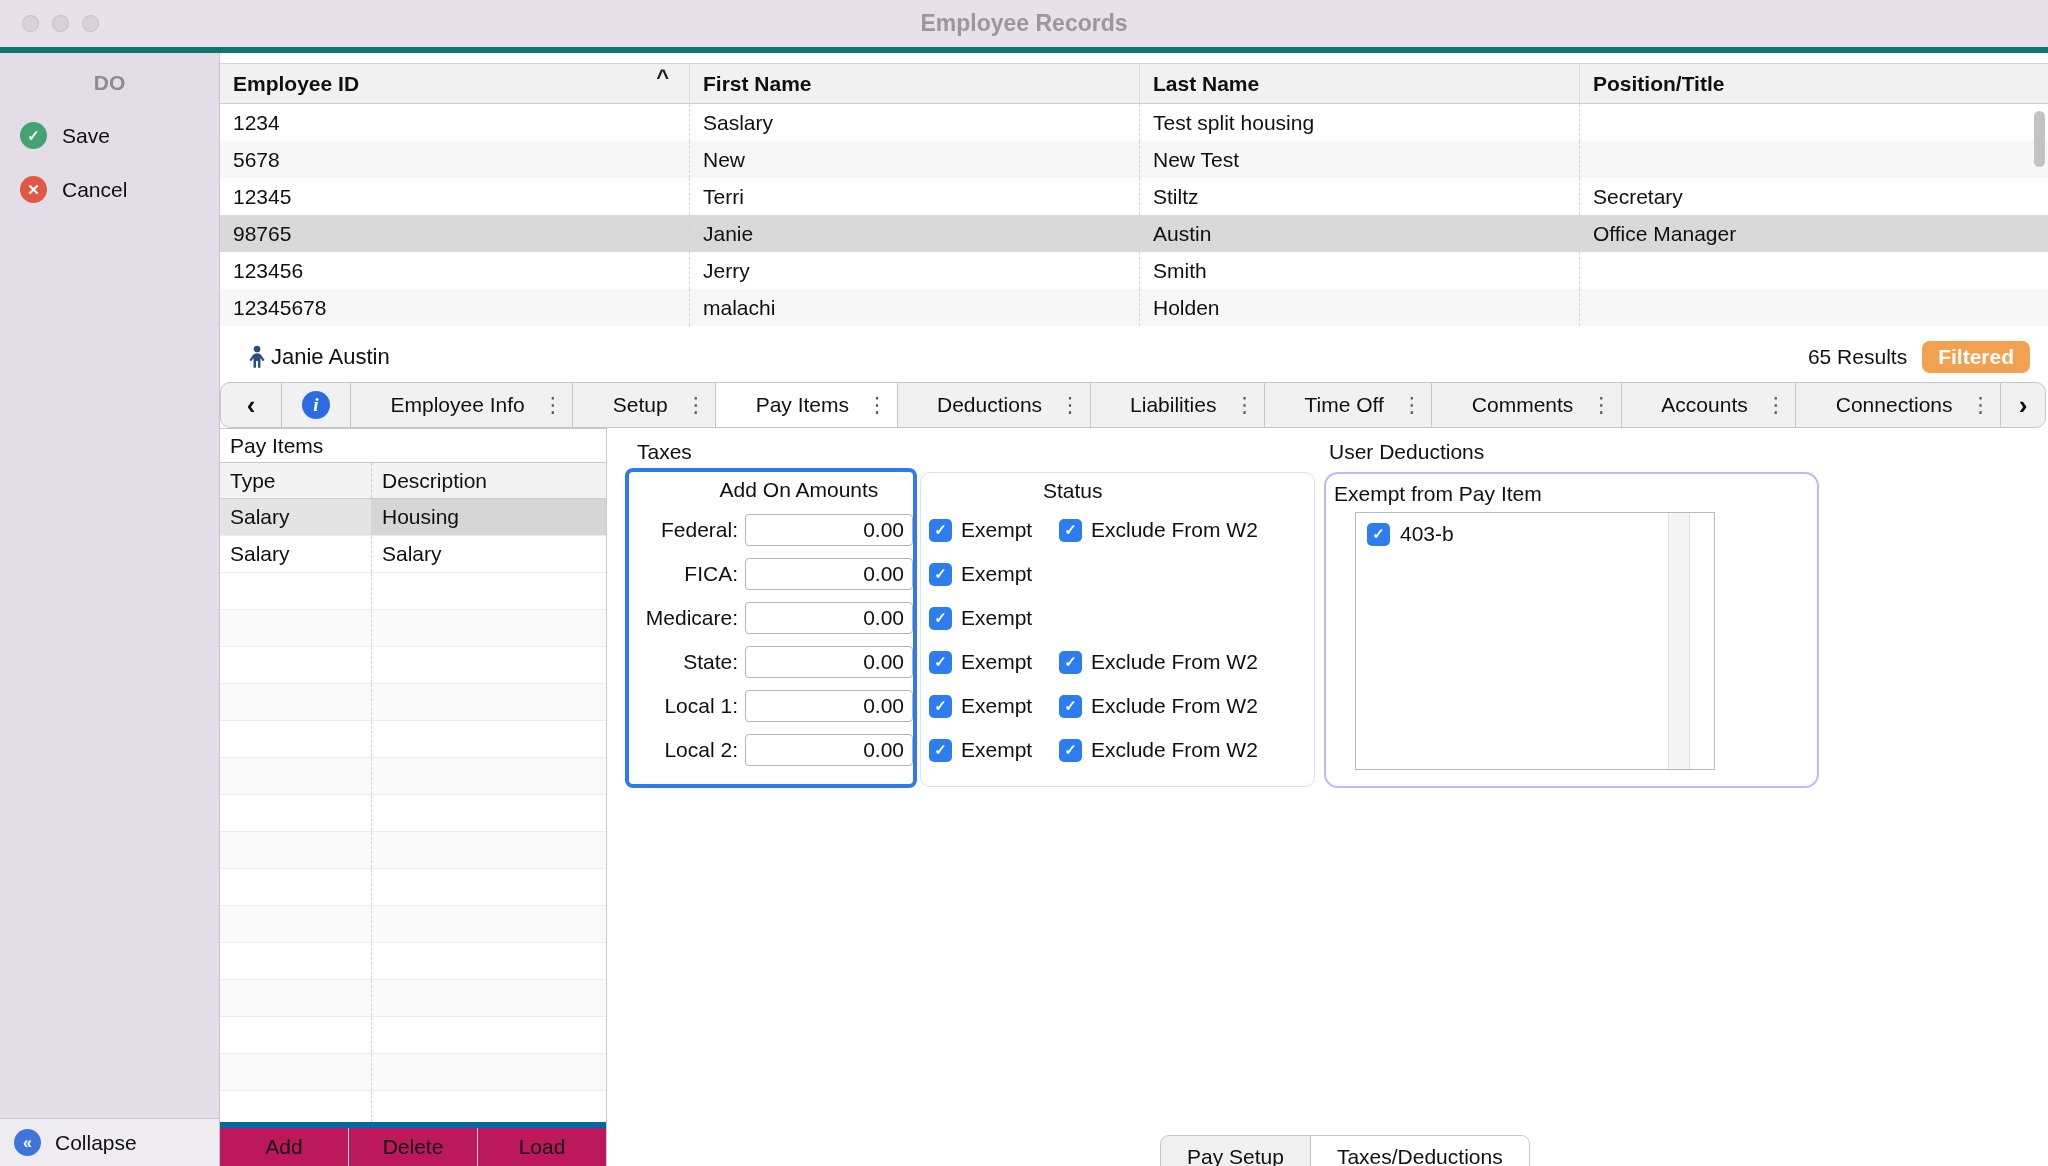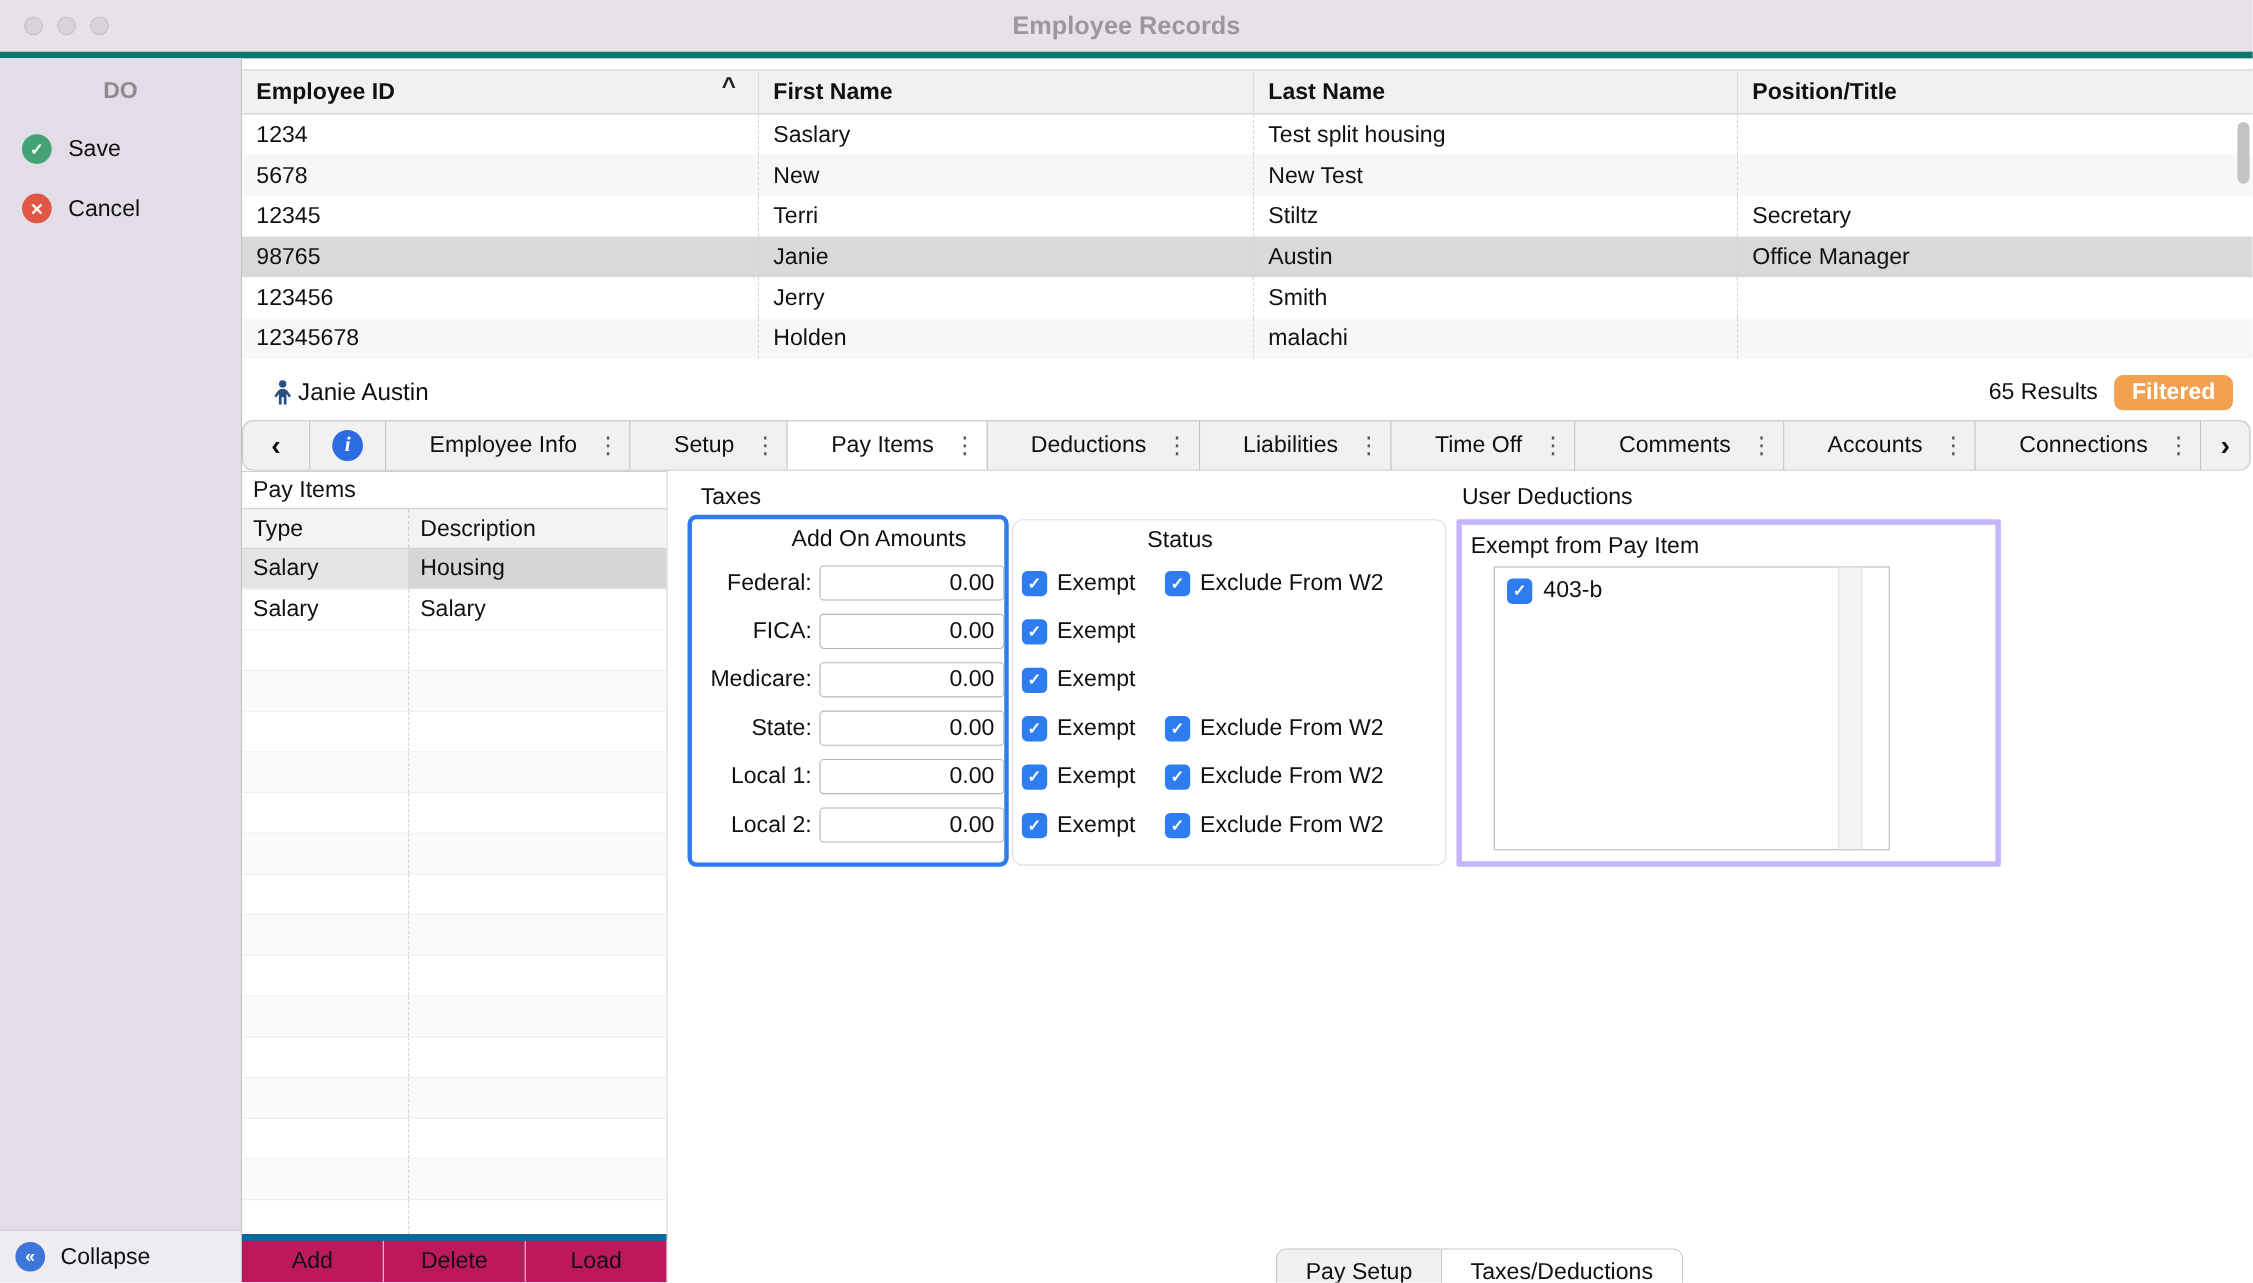"Holden" div.tcell { order: before "malachi" -> after "malachi" }
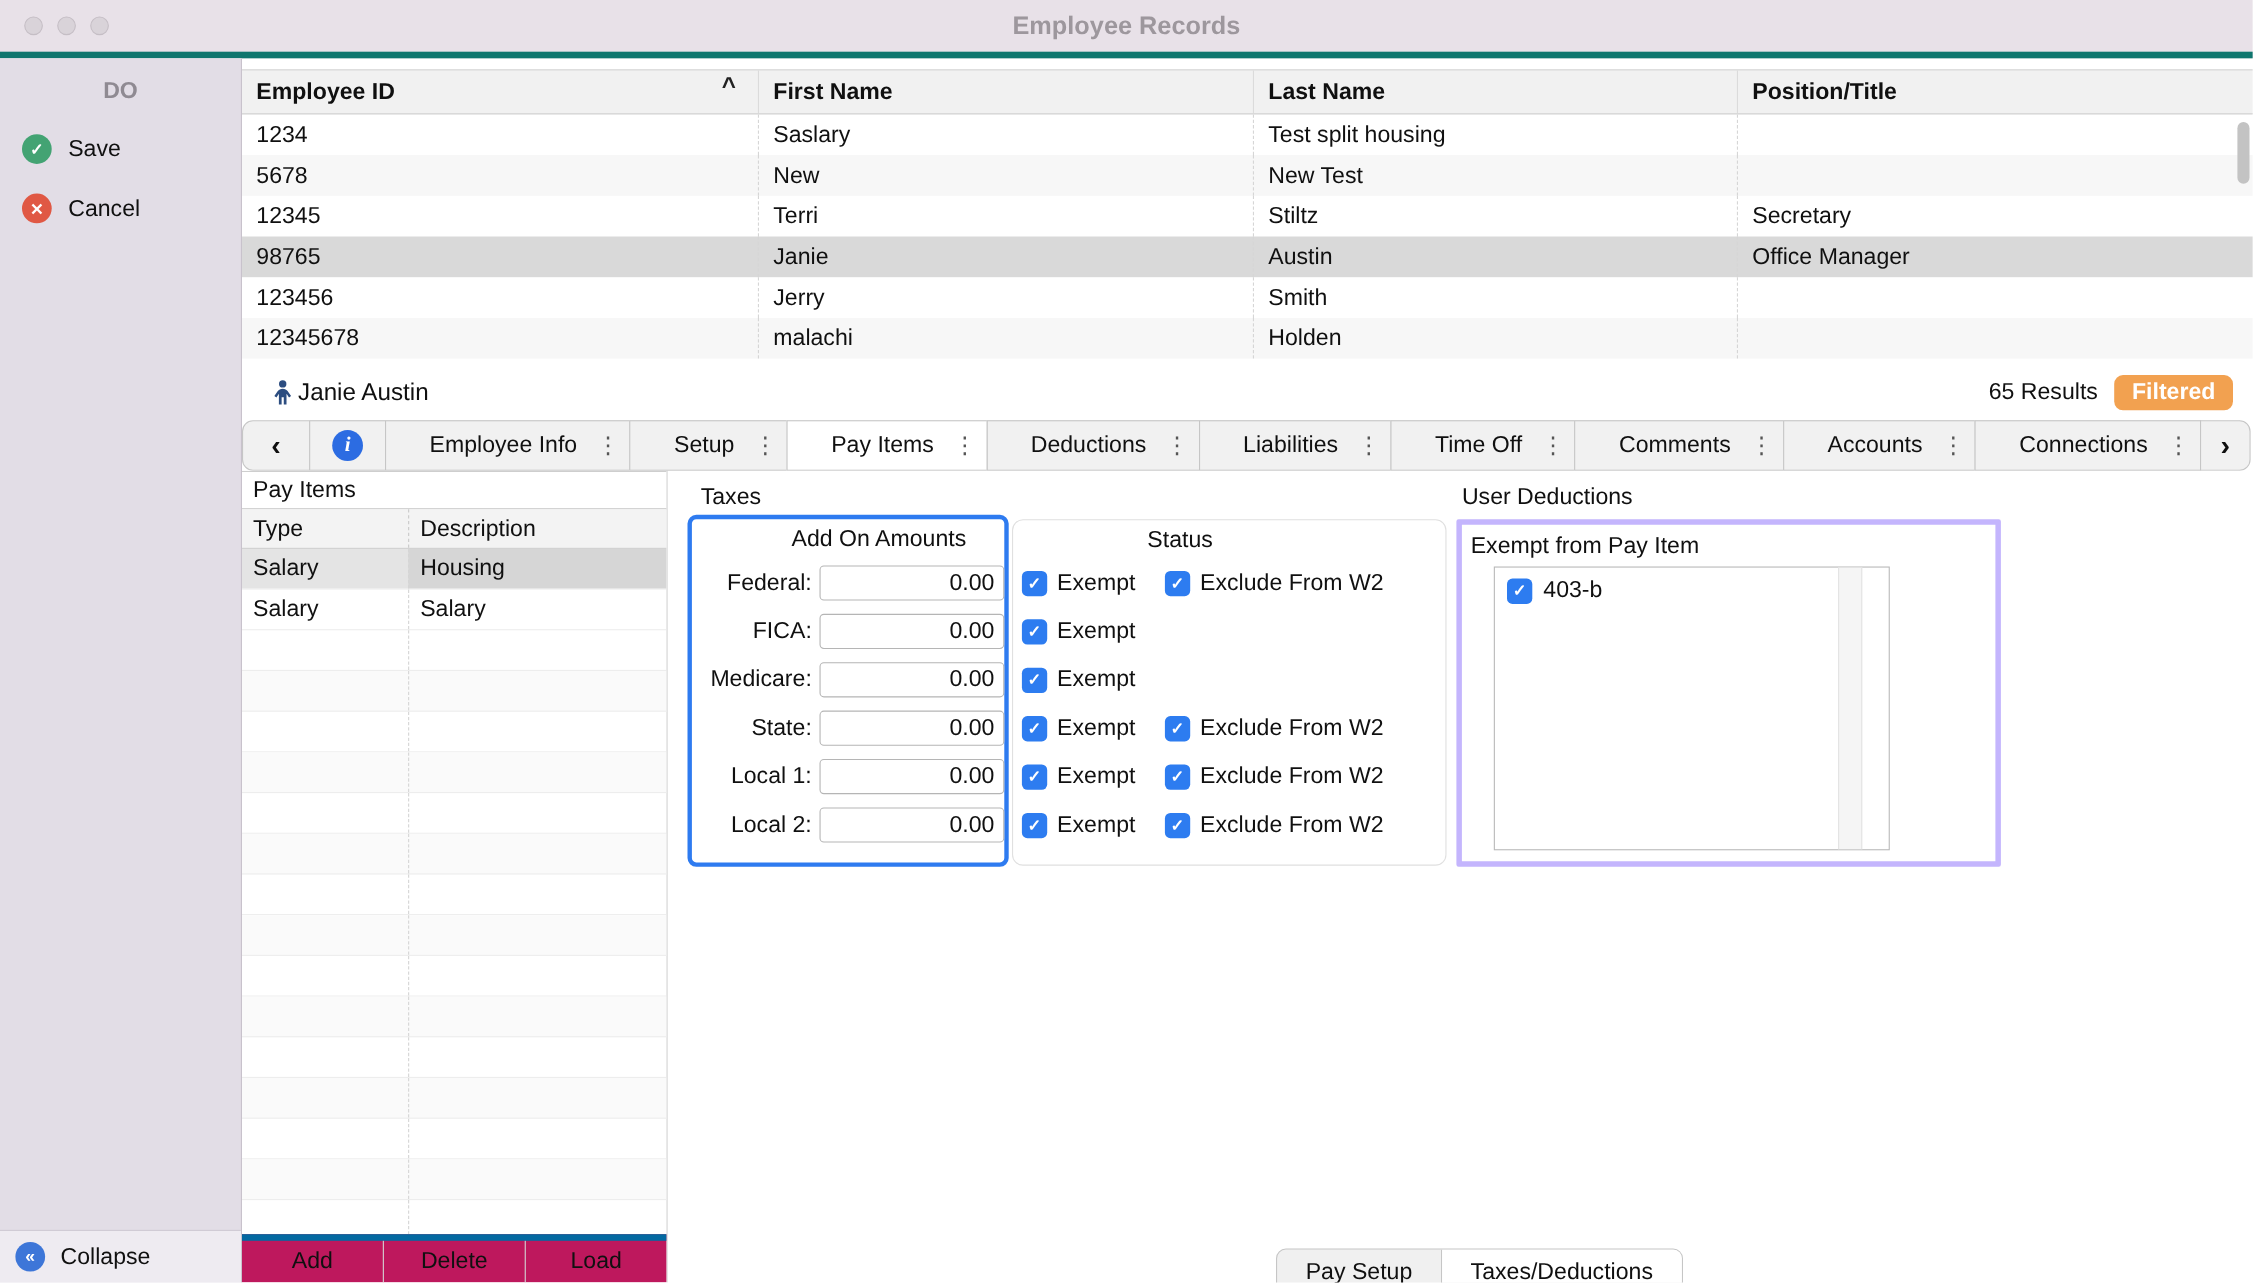"Exempt from Pay Item" .ud-box { border: 5px solid #c4b5fd -> 2px solid #c4b5fd; border-radius: 2px -> 14px }
